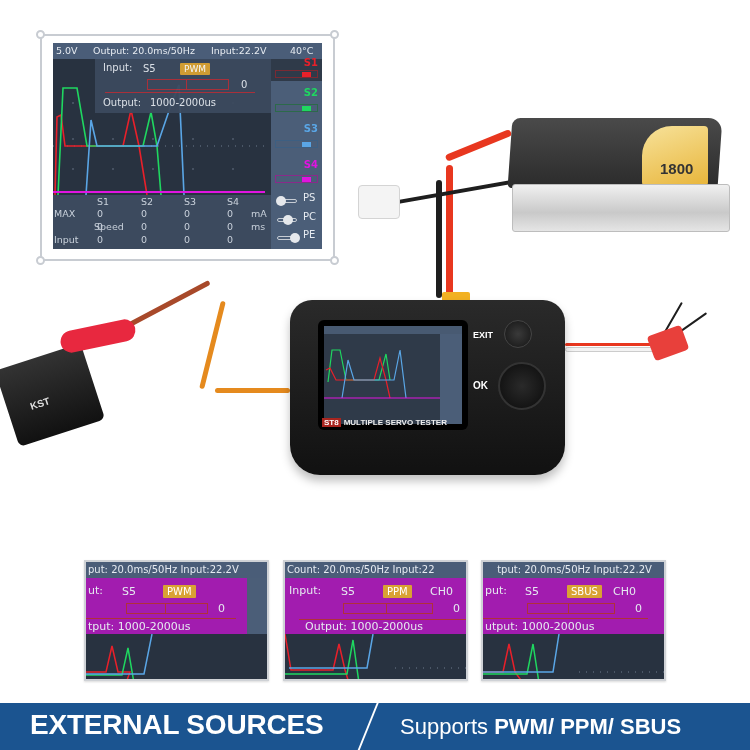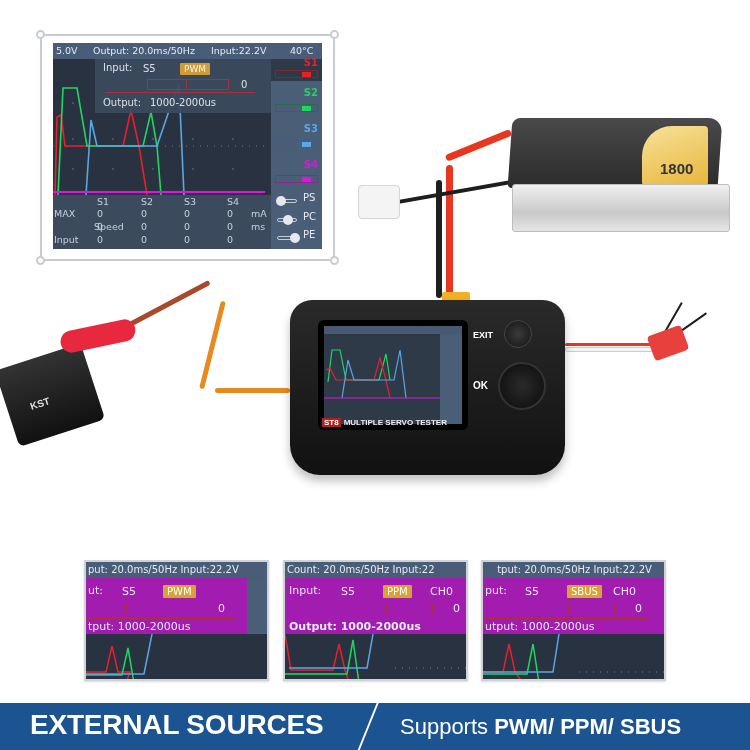"Output: 1000-2000us" span.mp-lbl { font-weight: bold -> none; left: 4px -> 20px }
